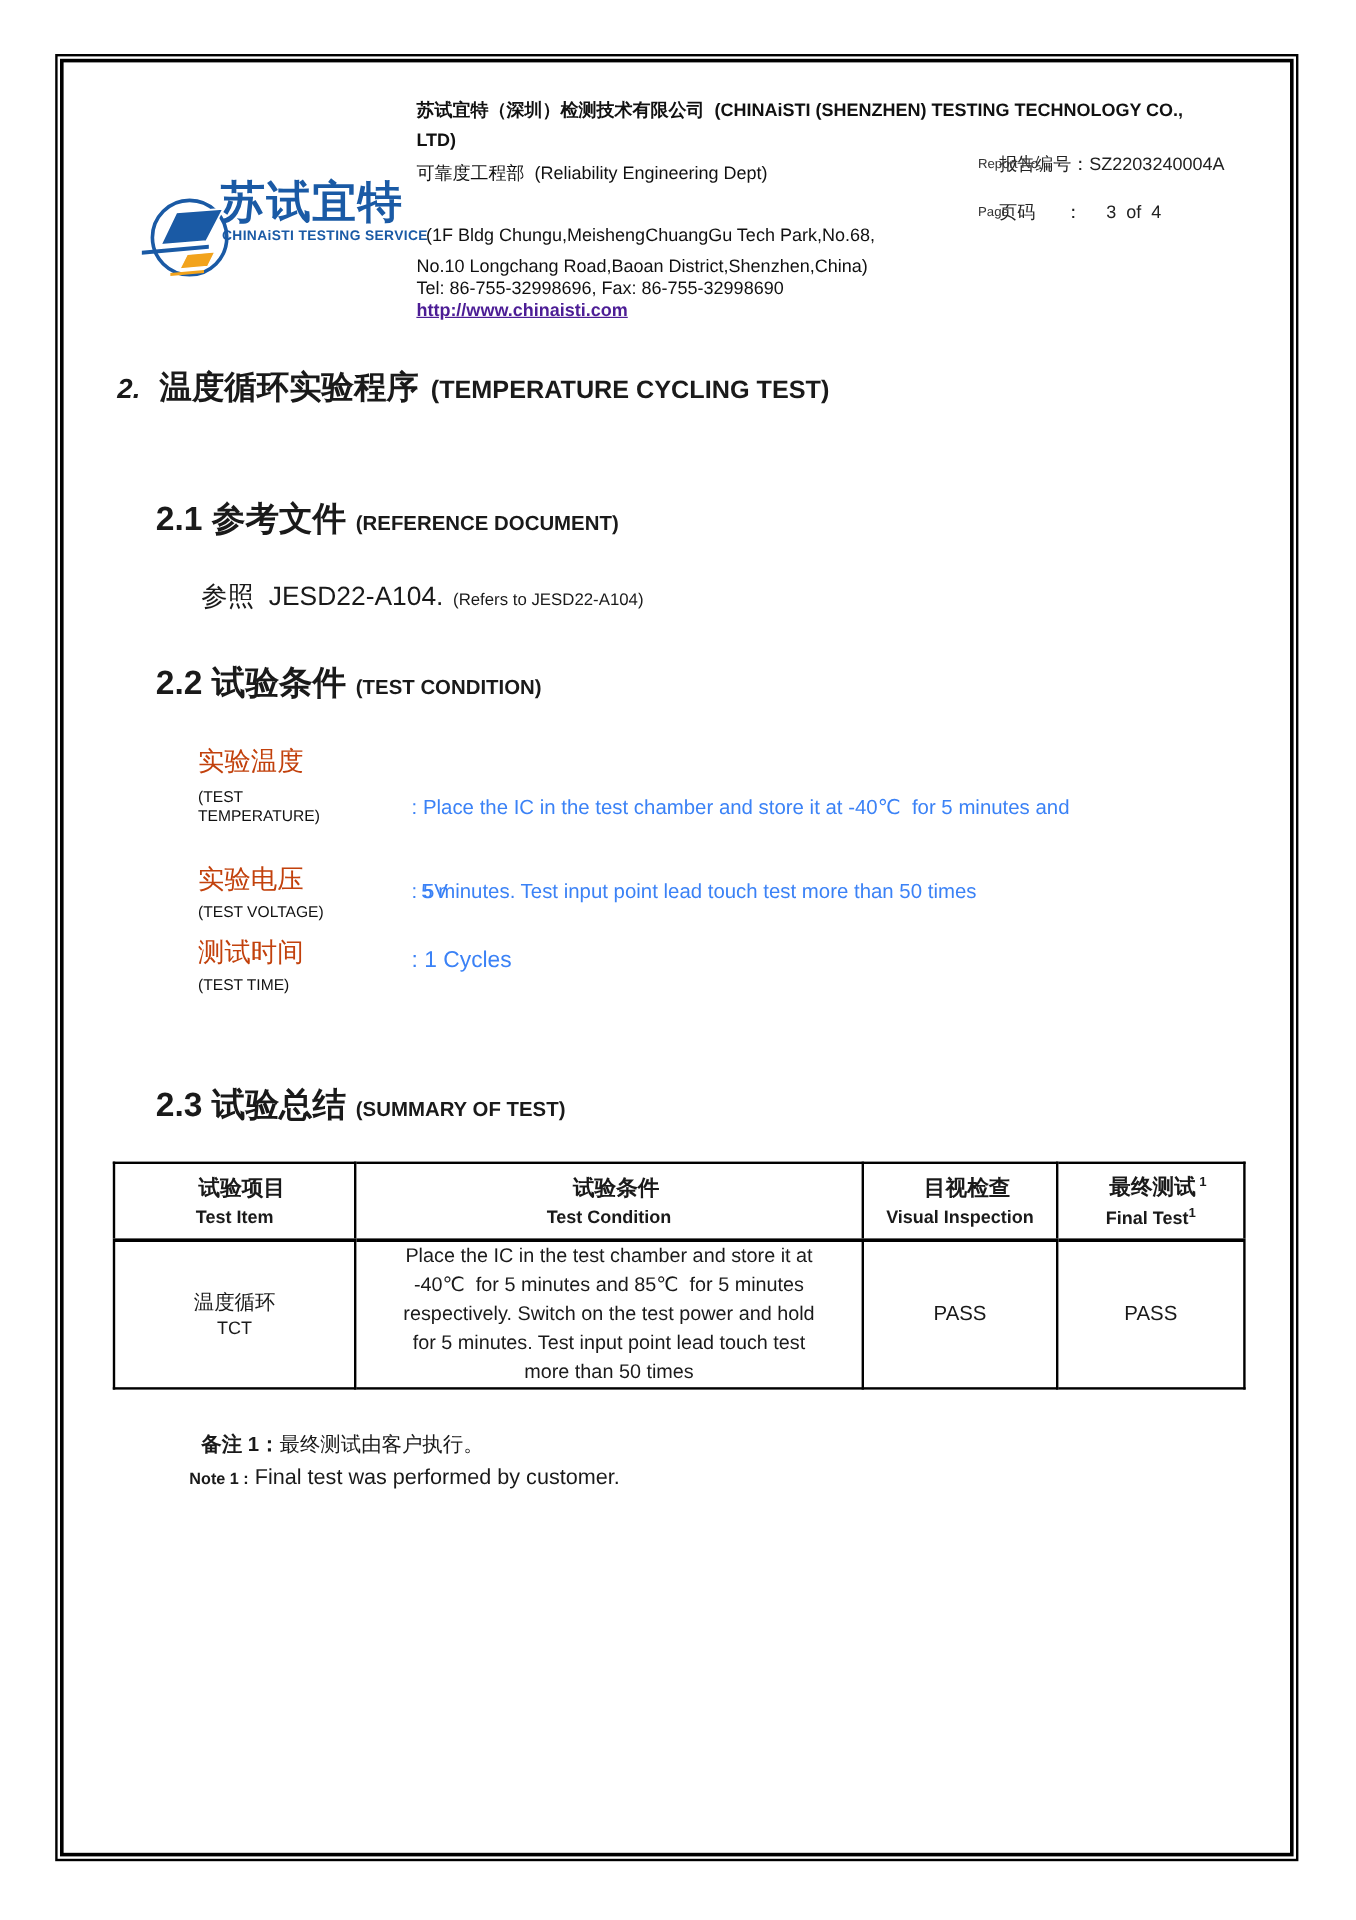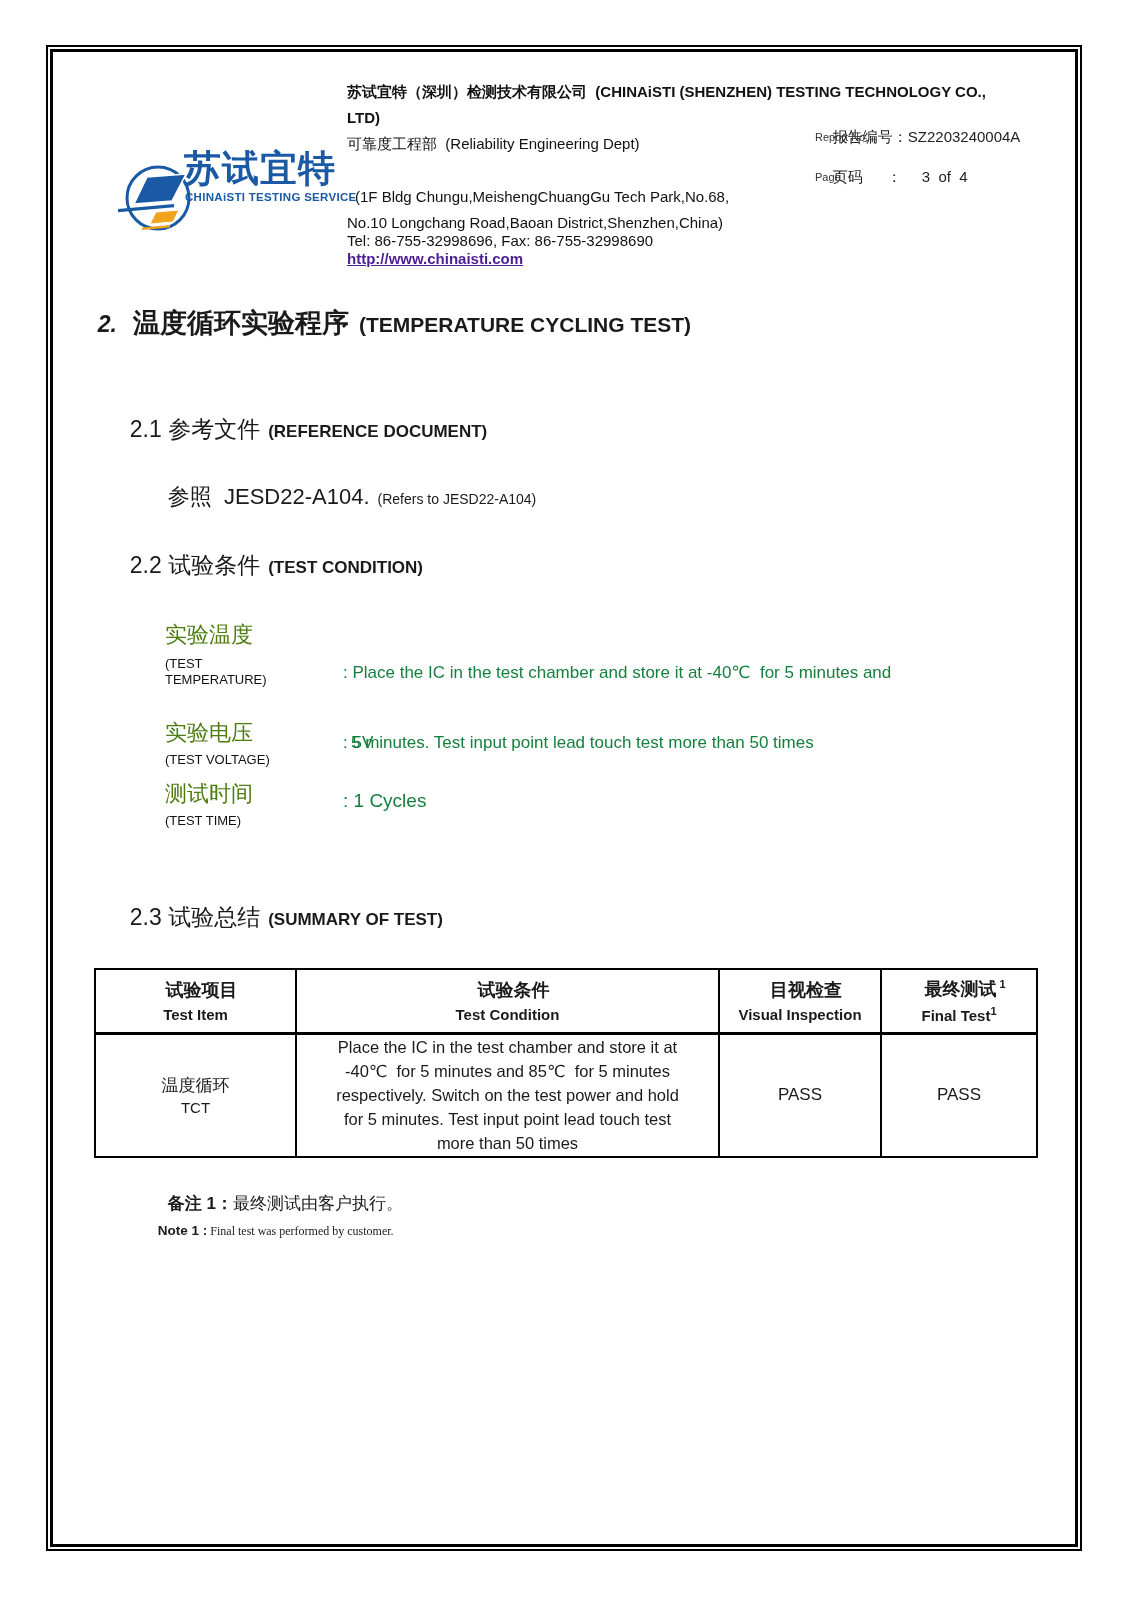"2.1 参考文件" .h3cn { font-size: 23px -> 28px; font-weight: normal -> bold }
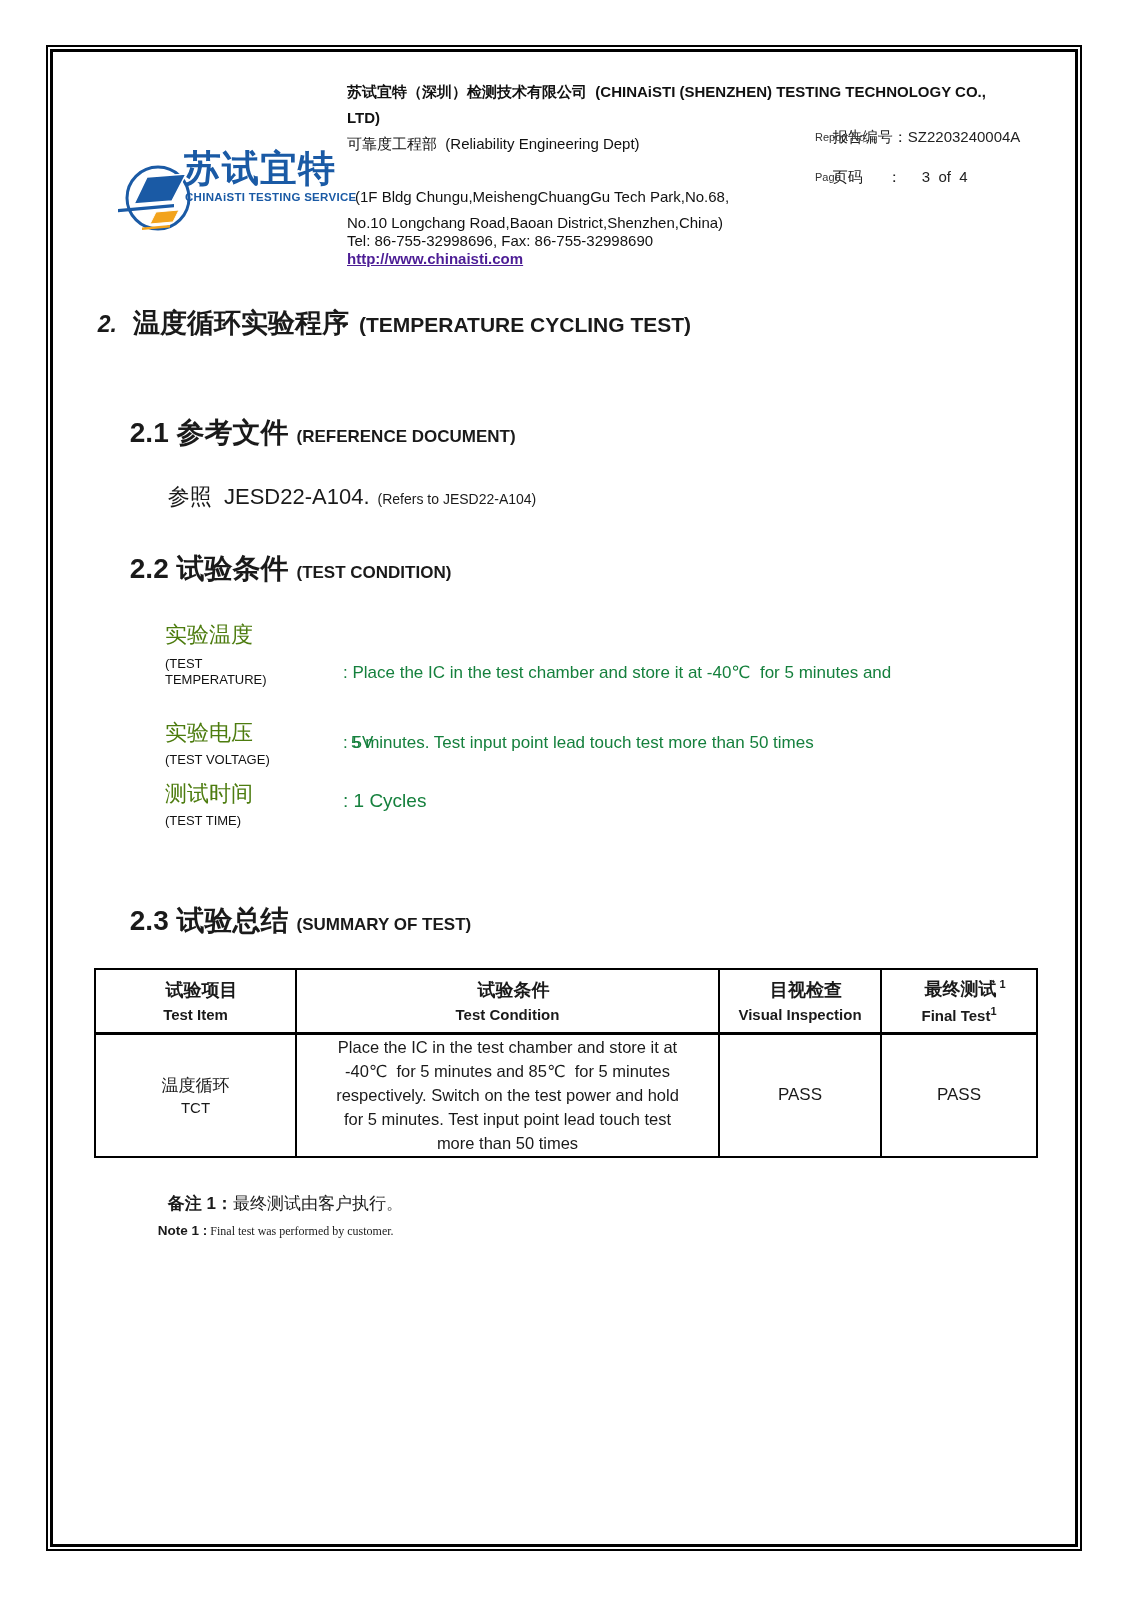"实验温度" .cond-label-cn { color: #4d7c0f -> #c2410c }
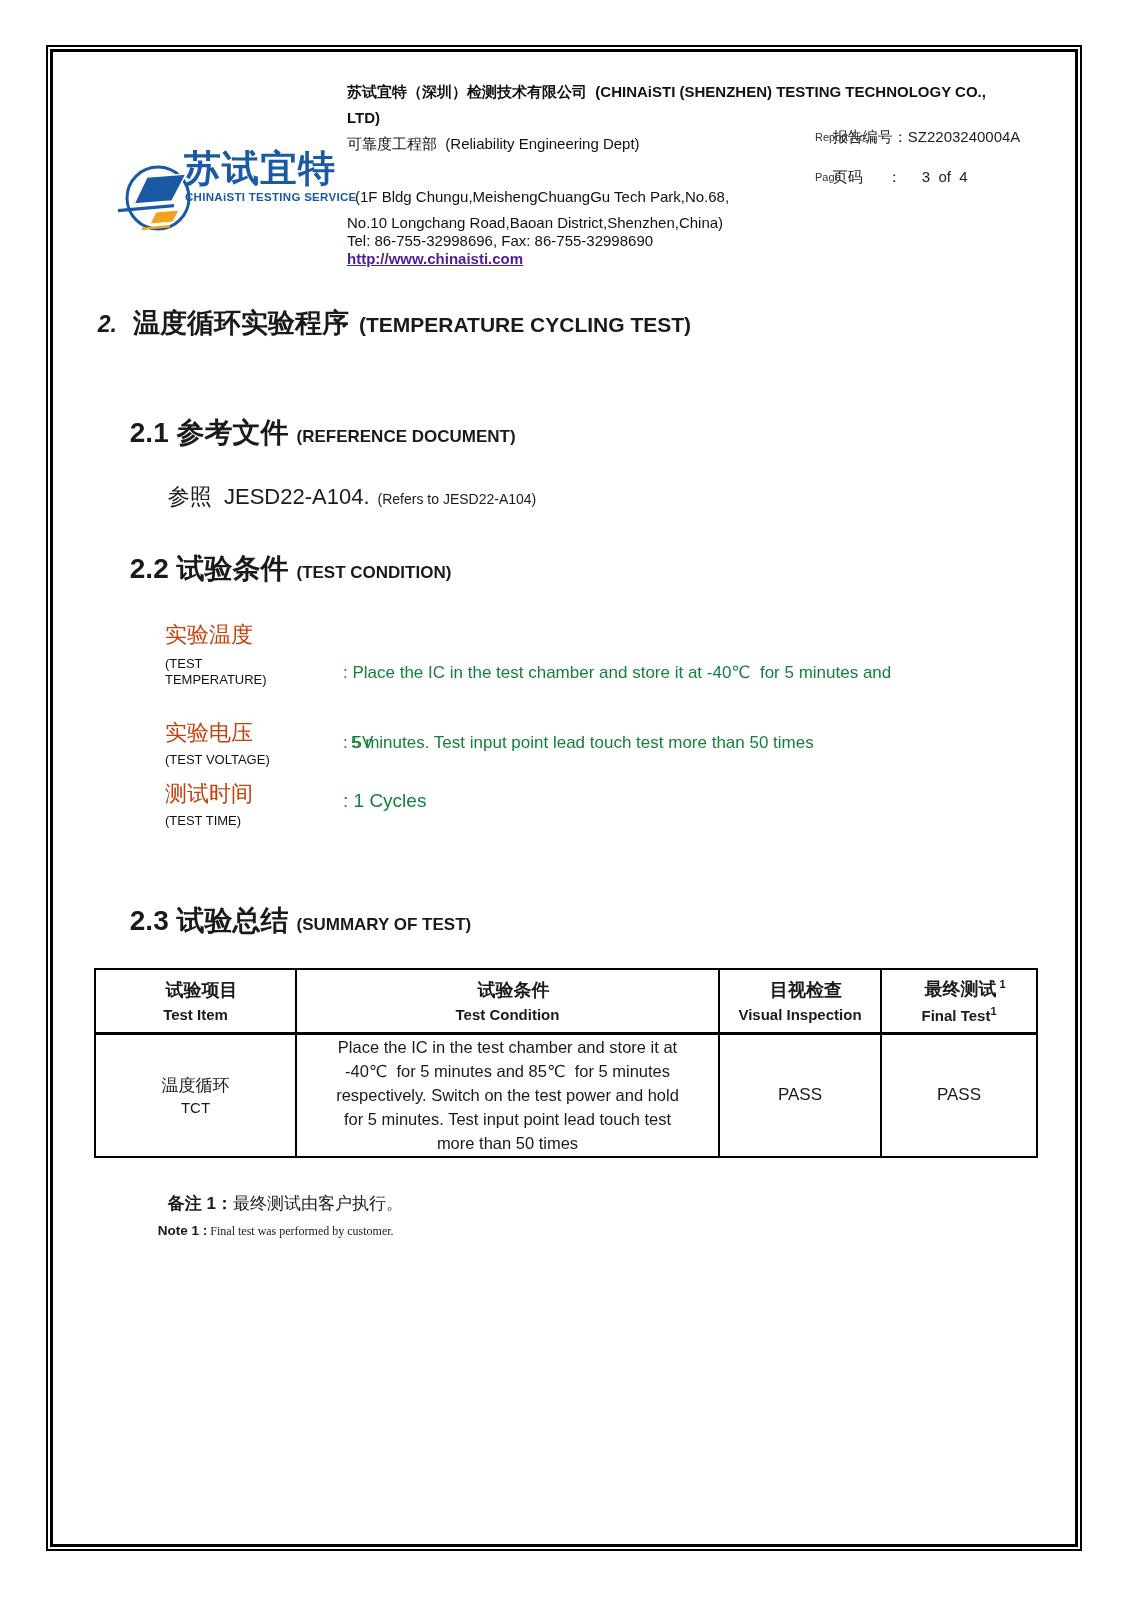": Place the IC in" .cond-val { color: #15803d -> #3b82f6 }
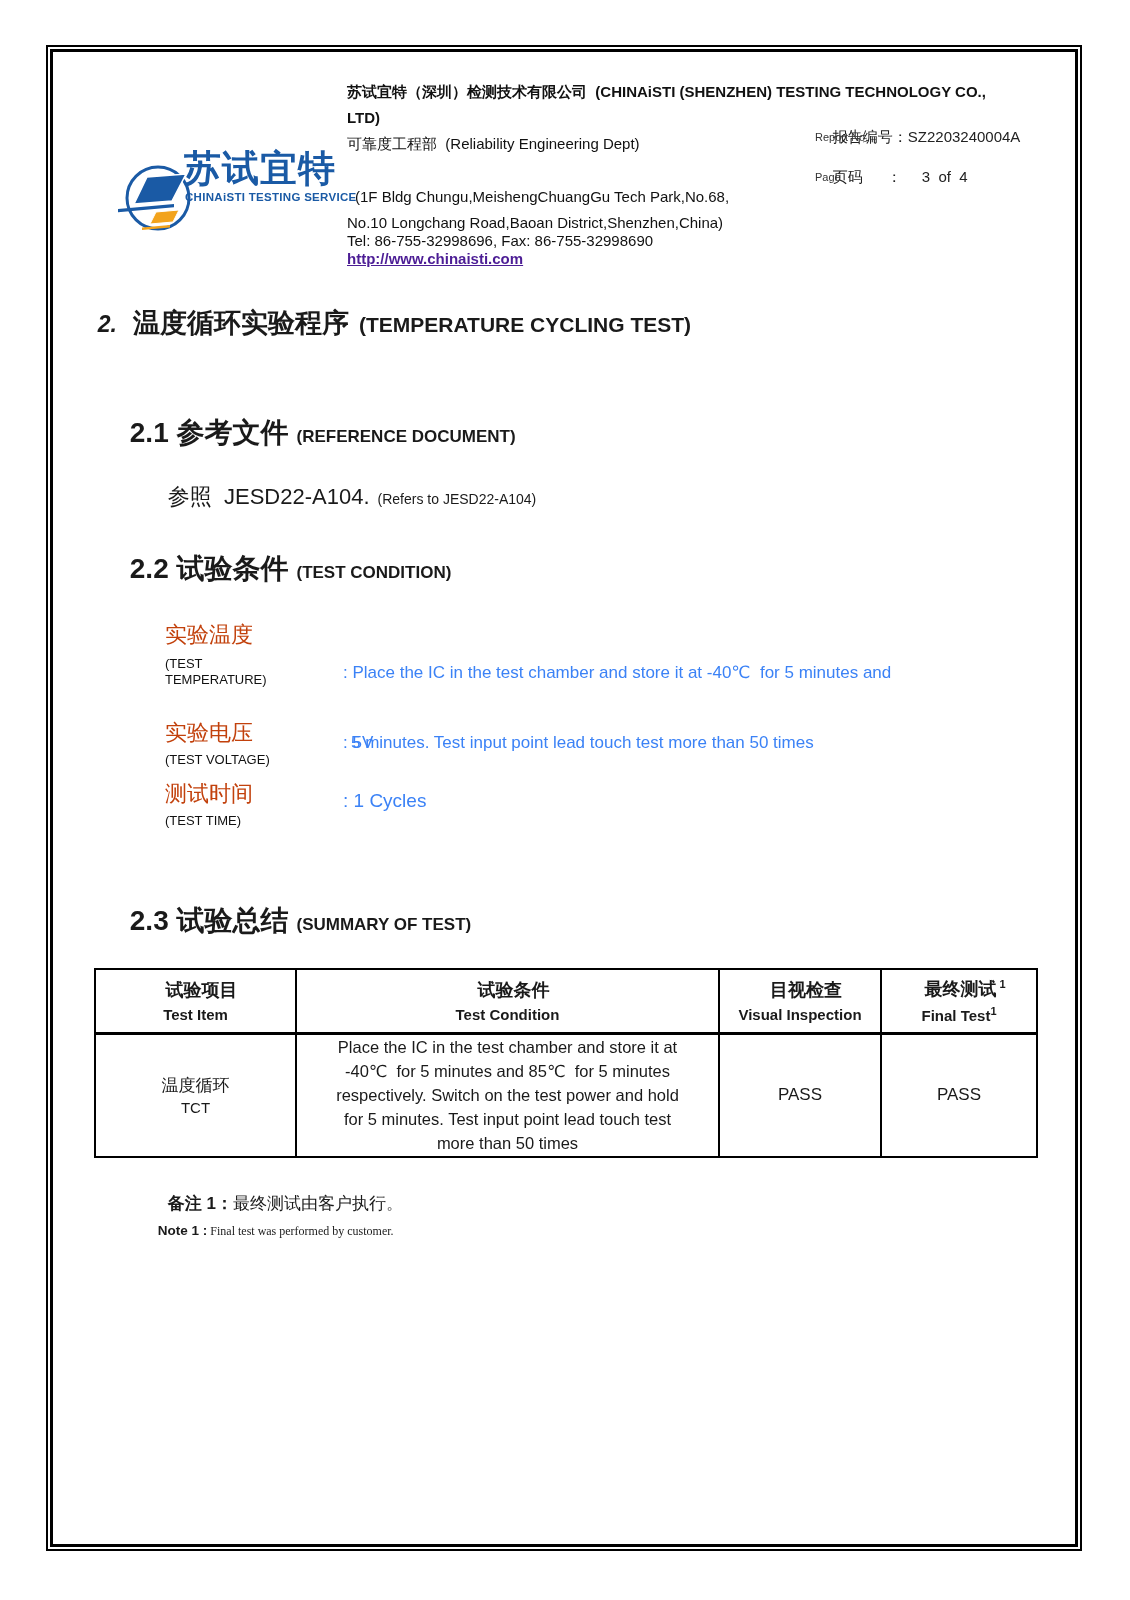"Final test was performed by" .note-en-text { font-family: Liberation Serif, serif -> none; font-size: 12px -> 18px }
